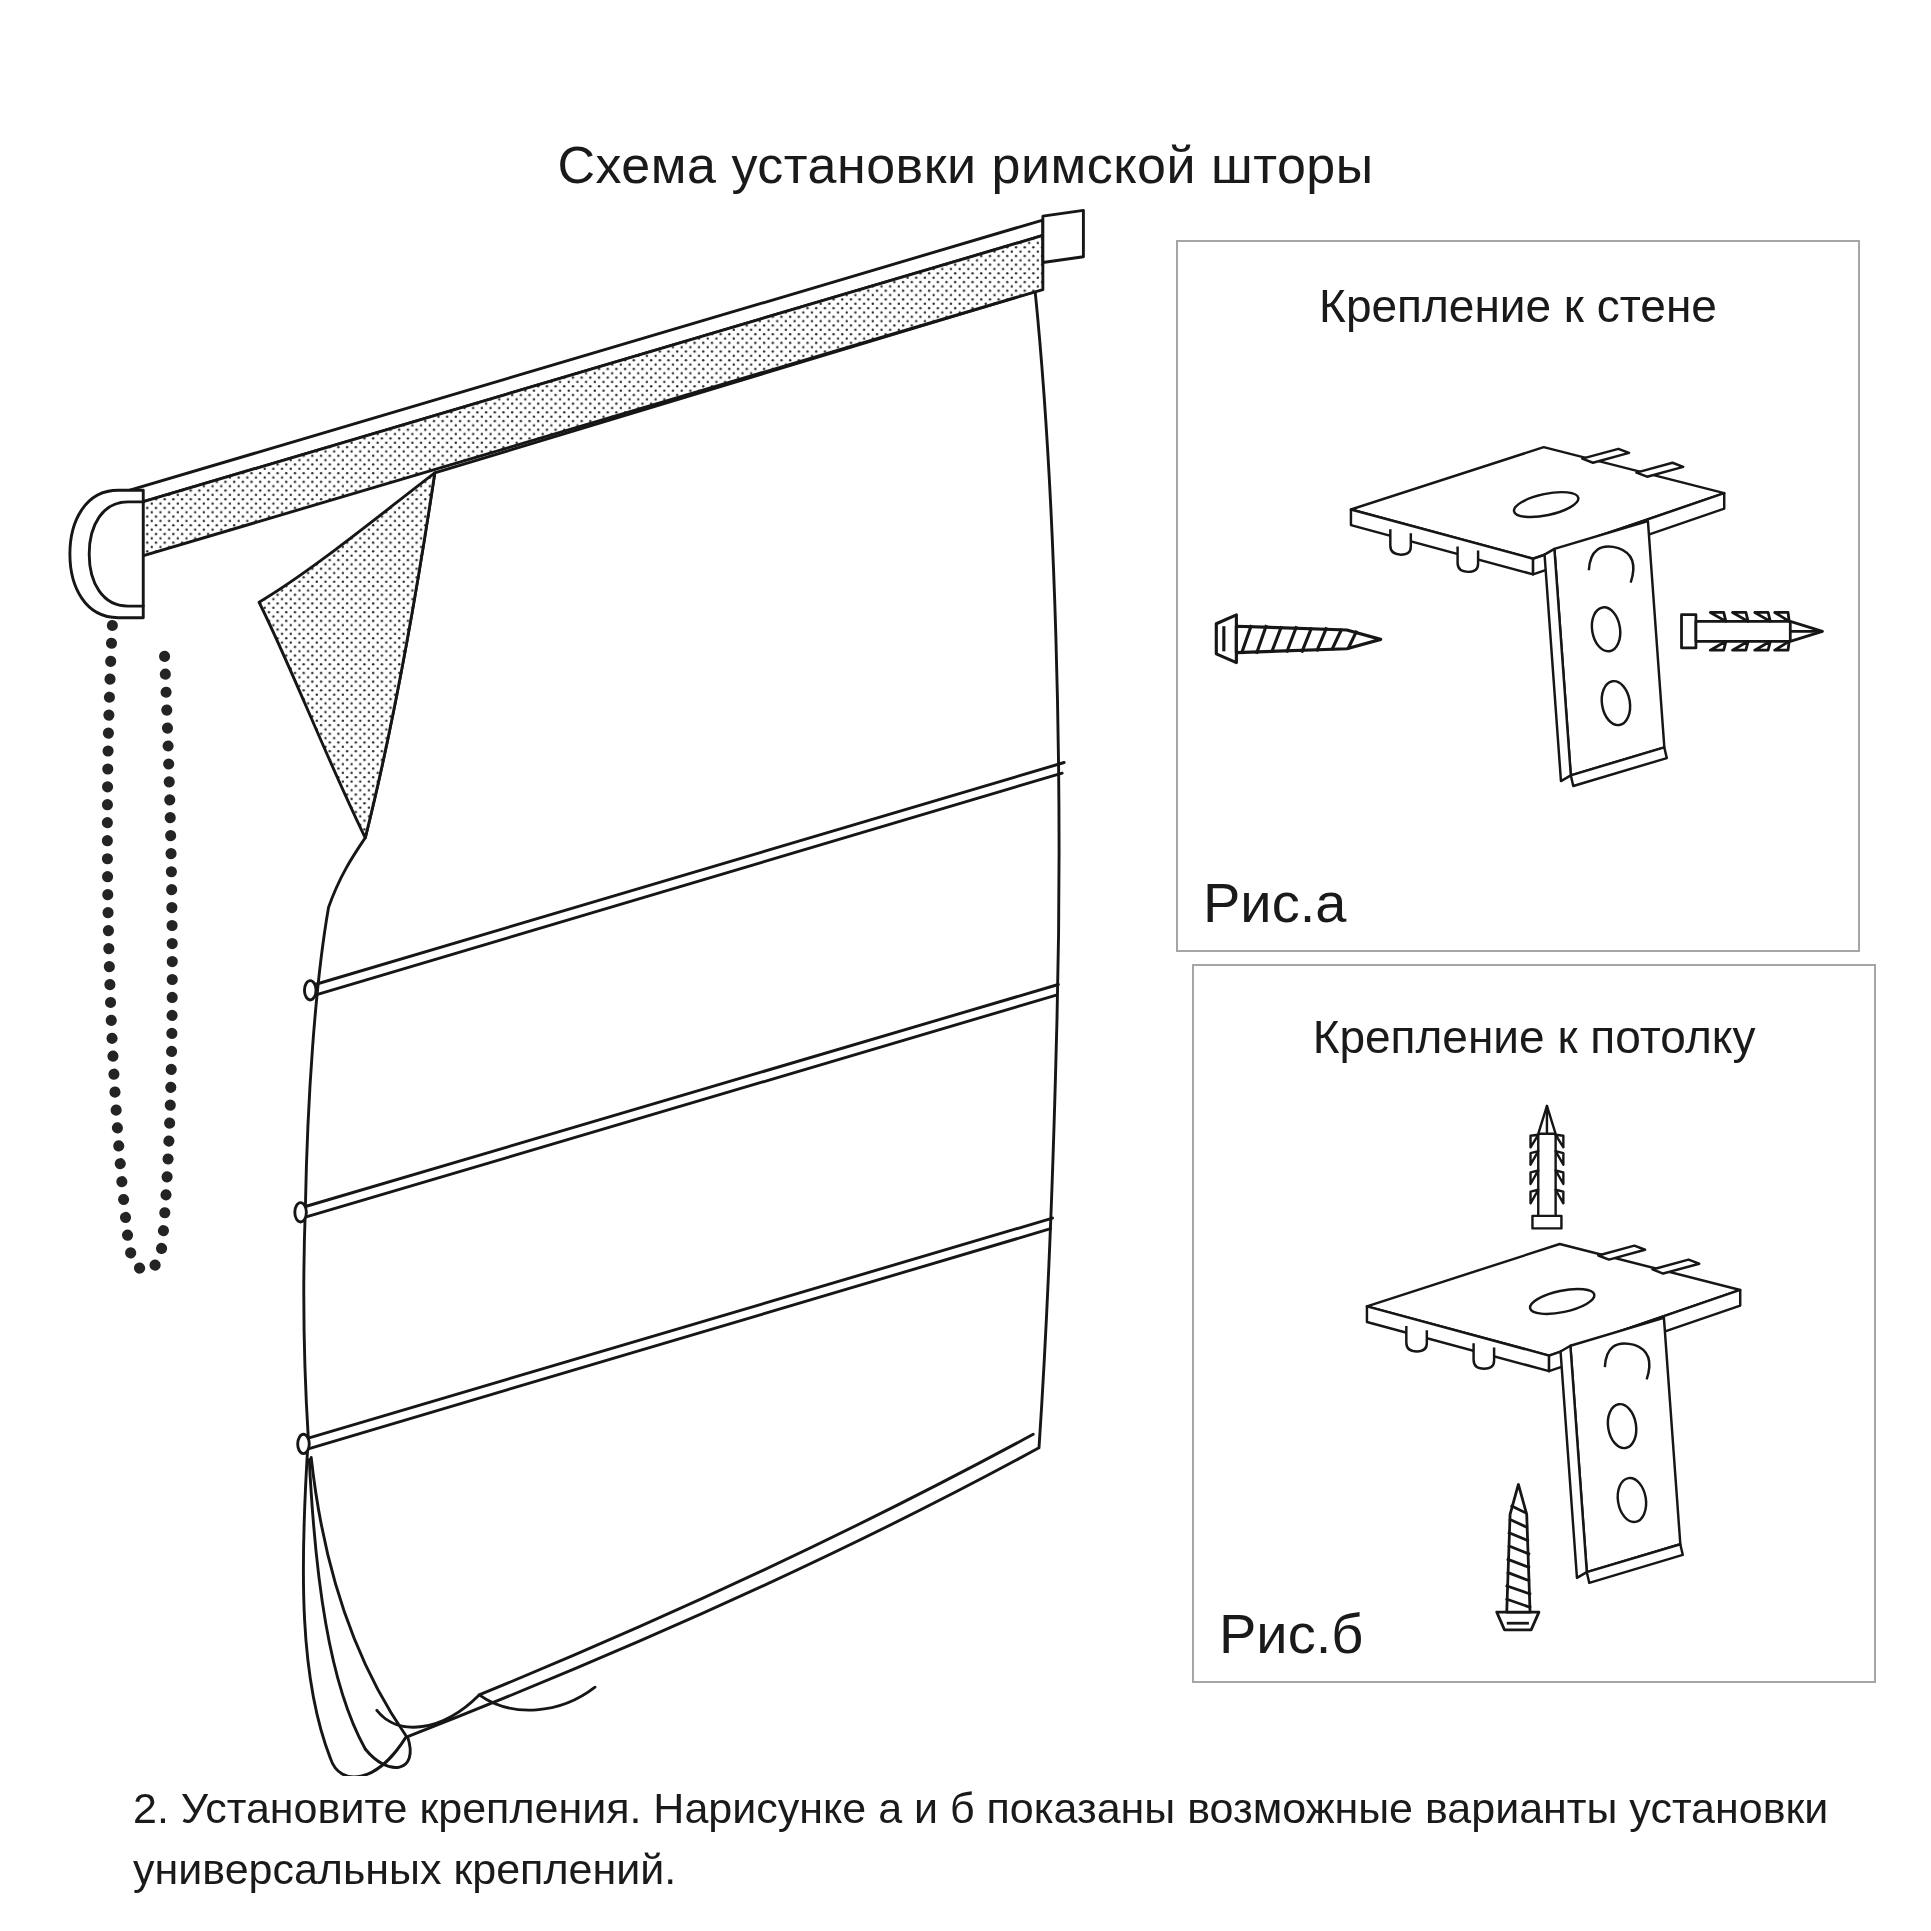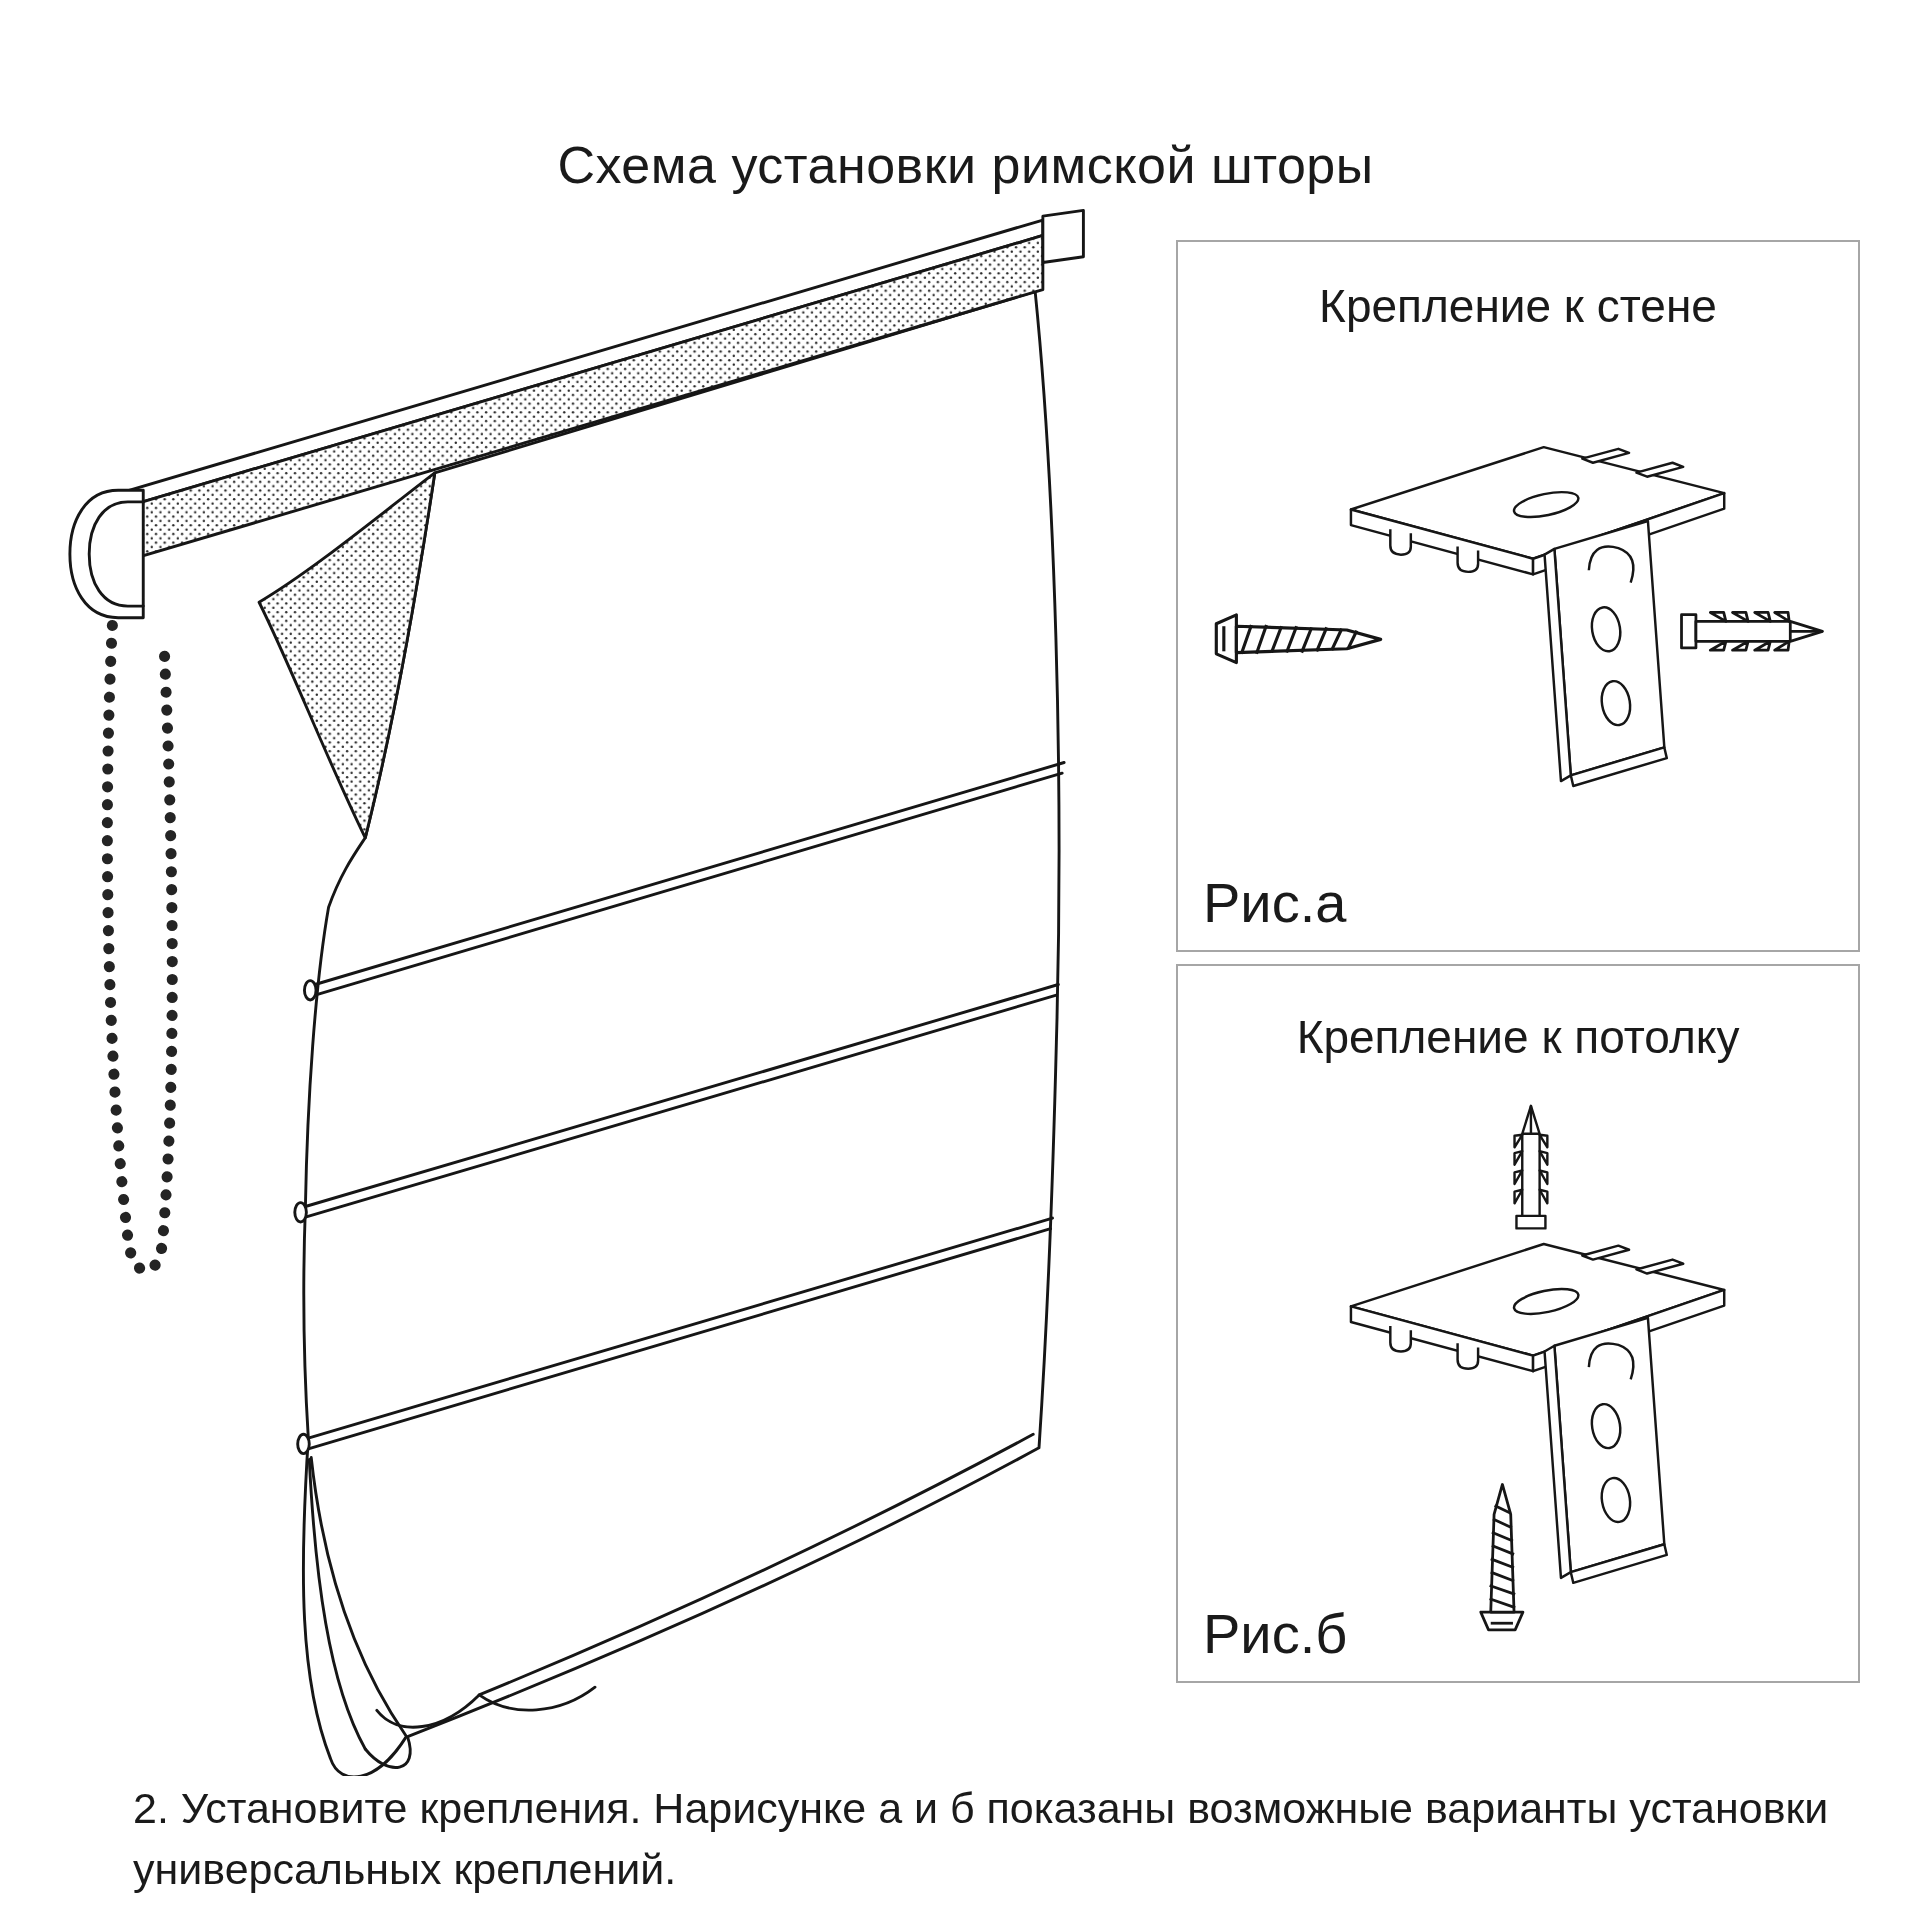"Крепление к потолку" .panel-ceiling { margin-left: none -> 16px }
